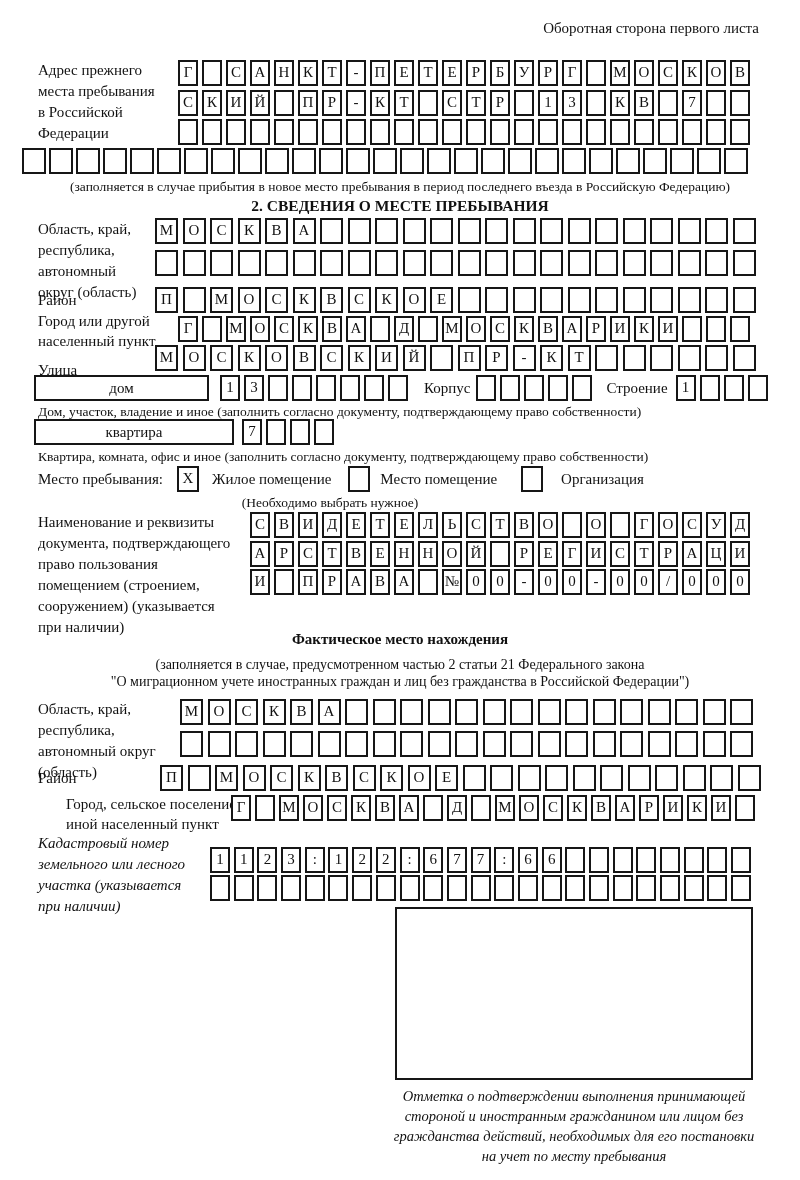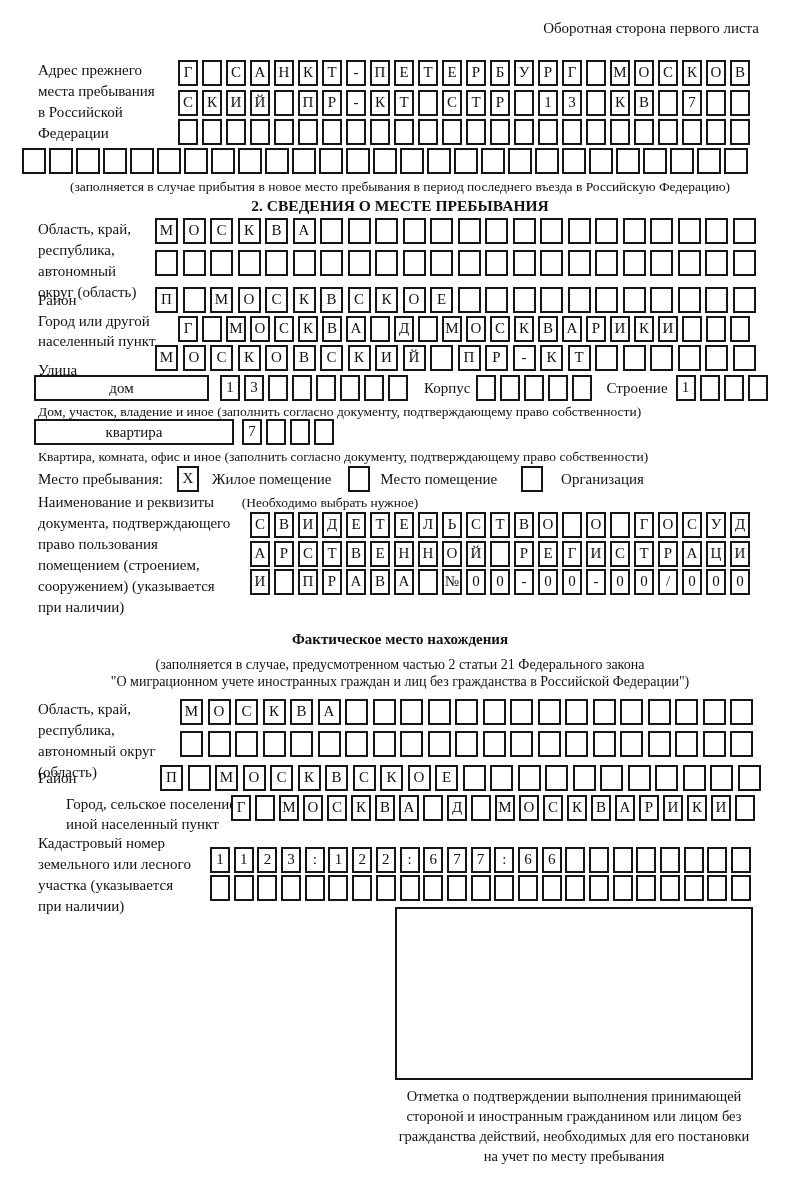"Наименование и реквизиты" div.abs { top: 492px -> 512px }
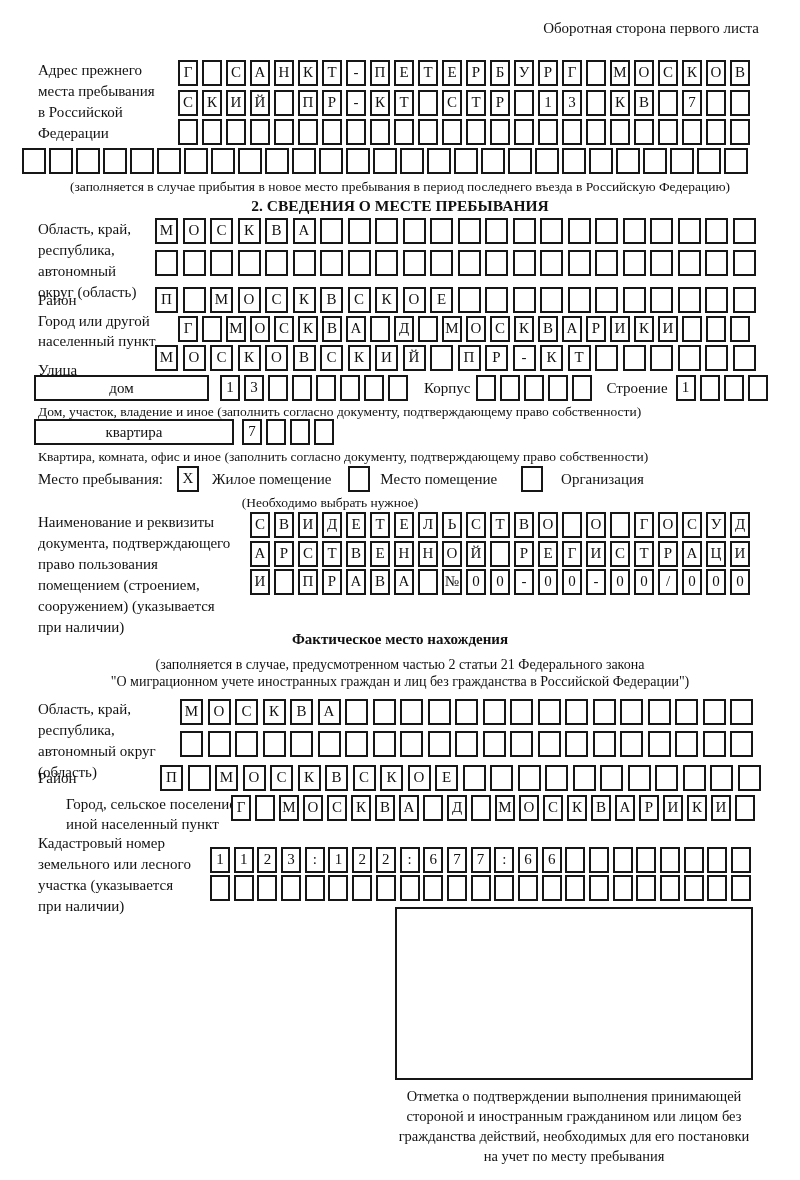"Кадастровый номер" div.abs { font-style: none -> italic }
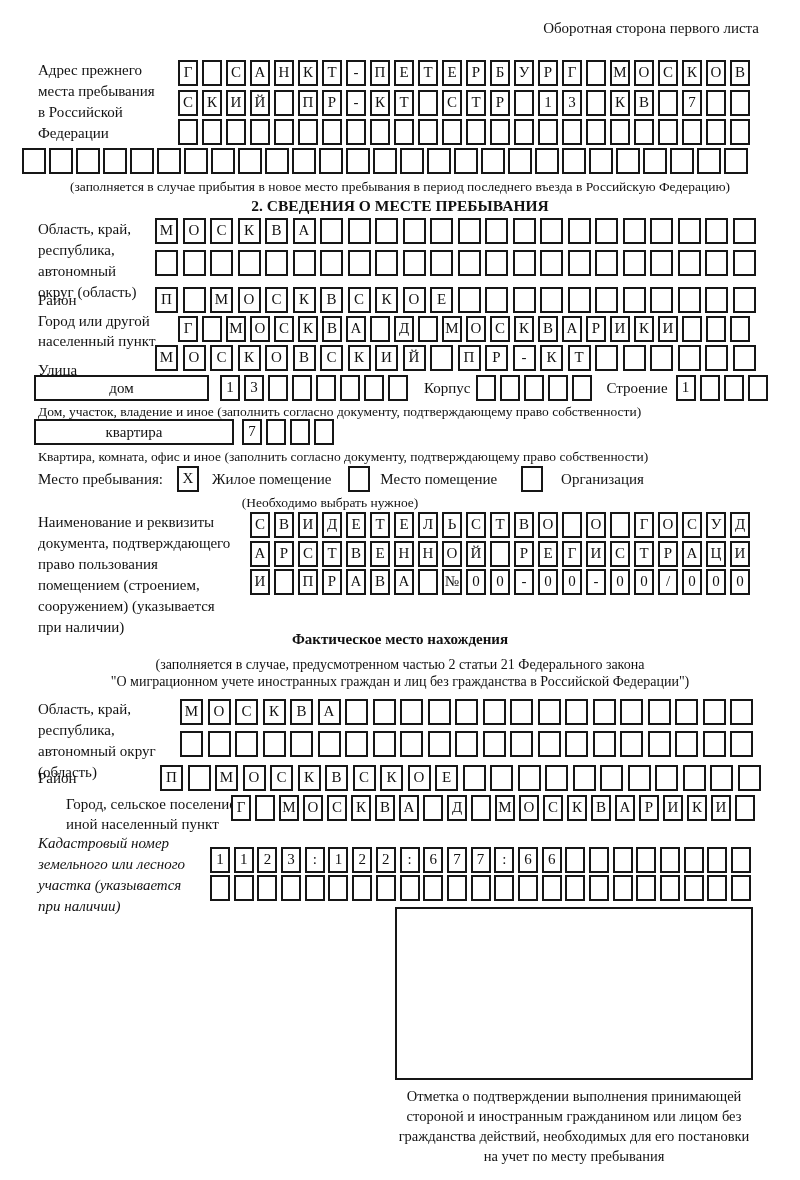"Отметка о подтверждении выполнения" .caption { font-style: none -> italic }
